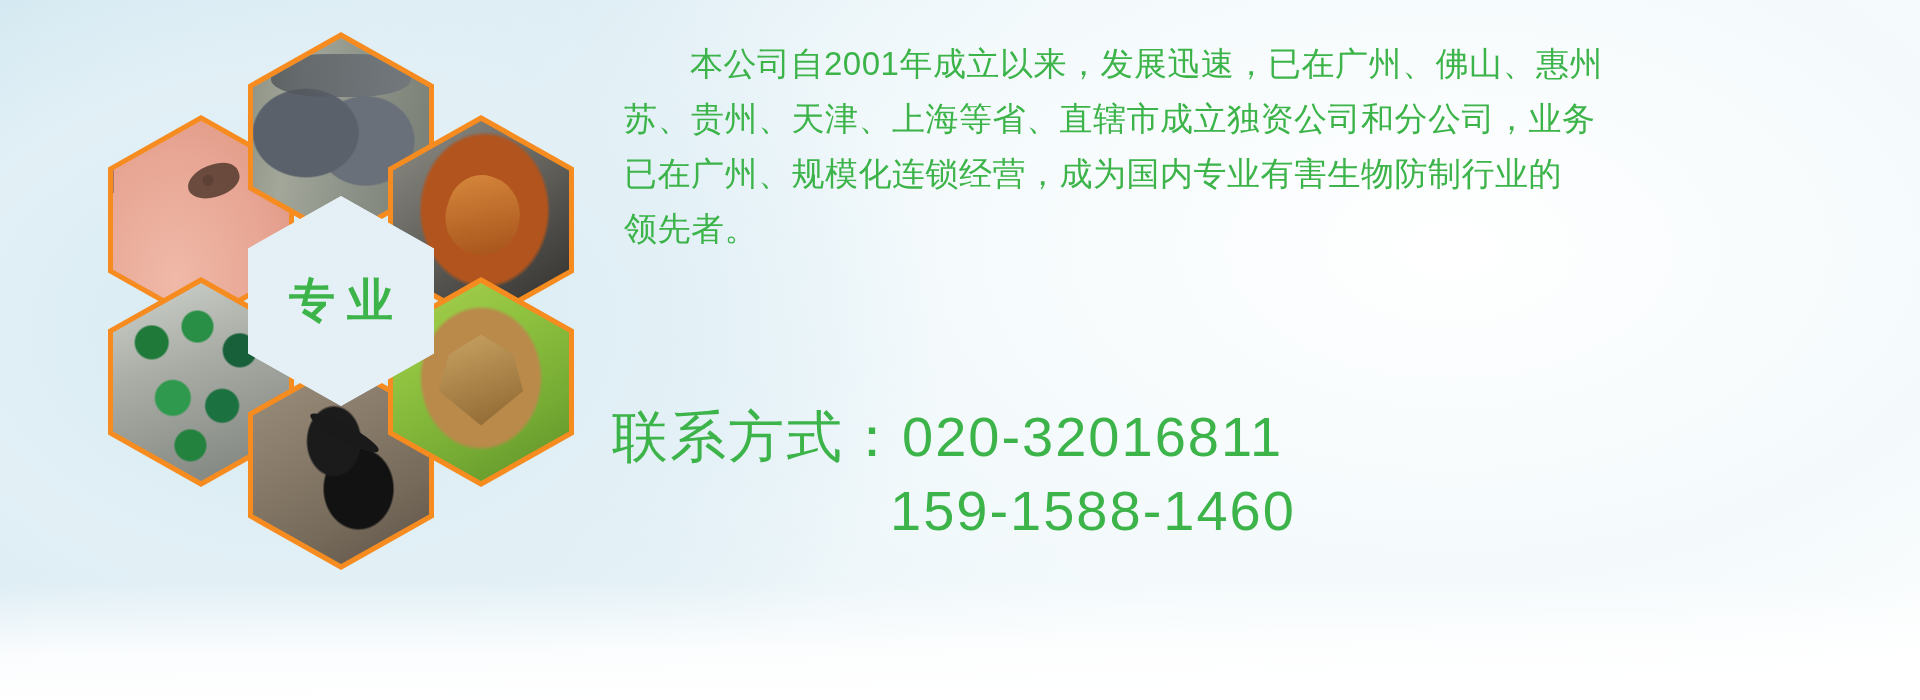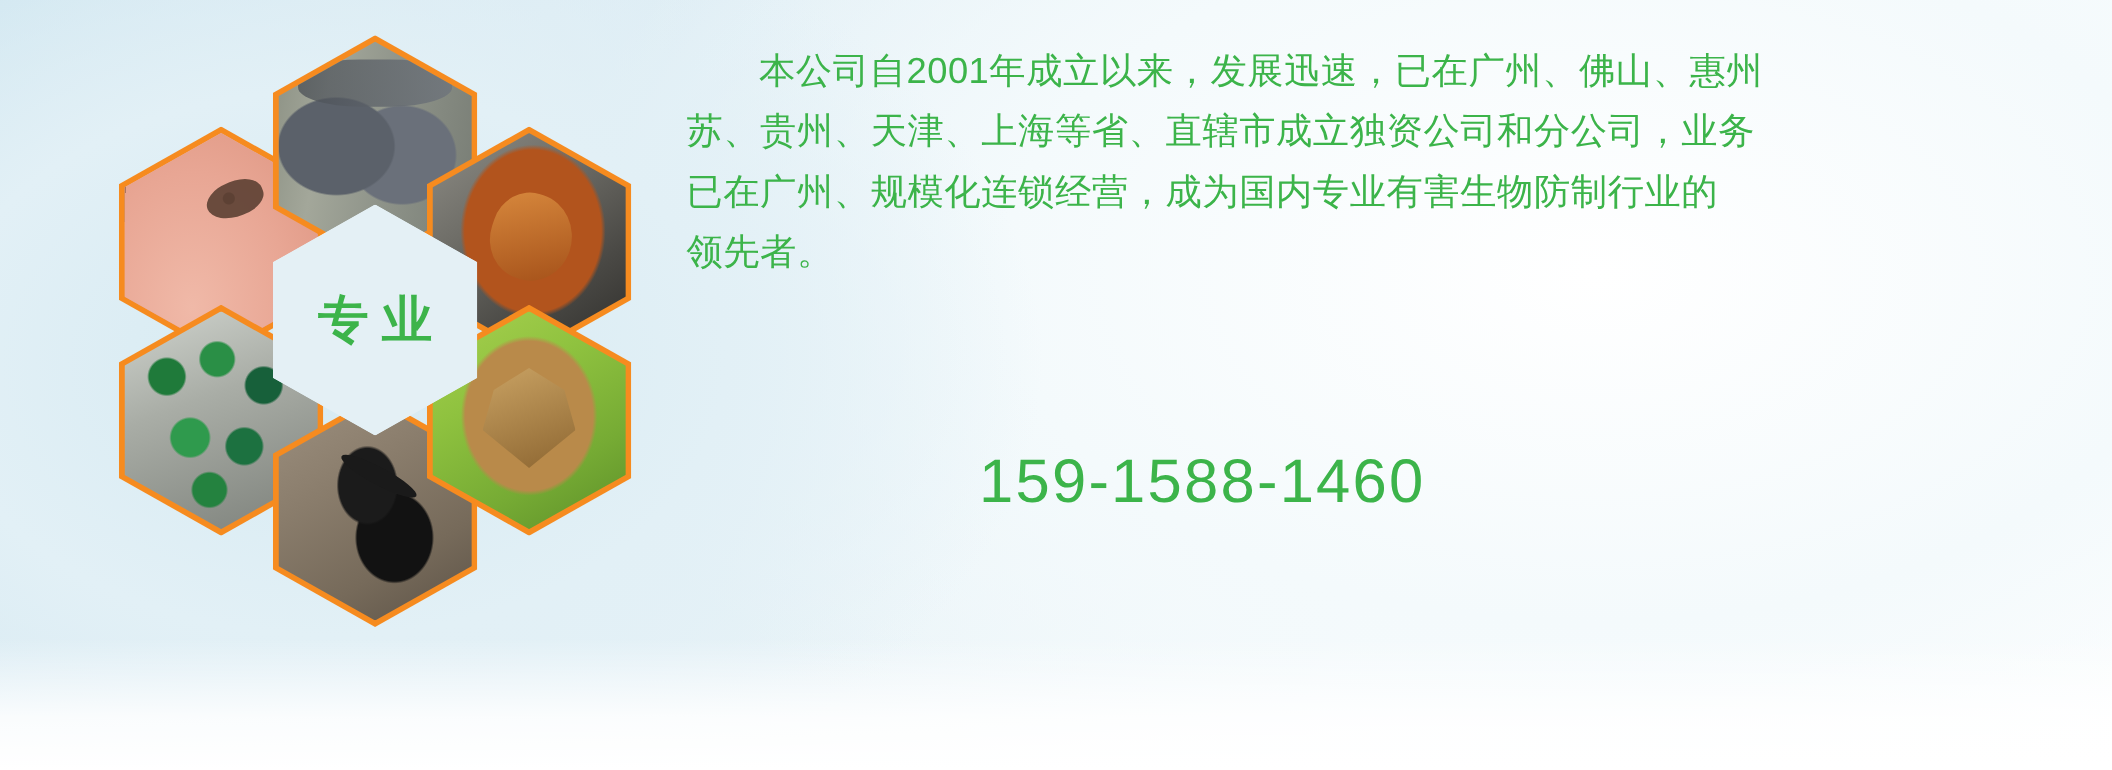"专业" div.hex { top: 176px -> 186px }
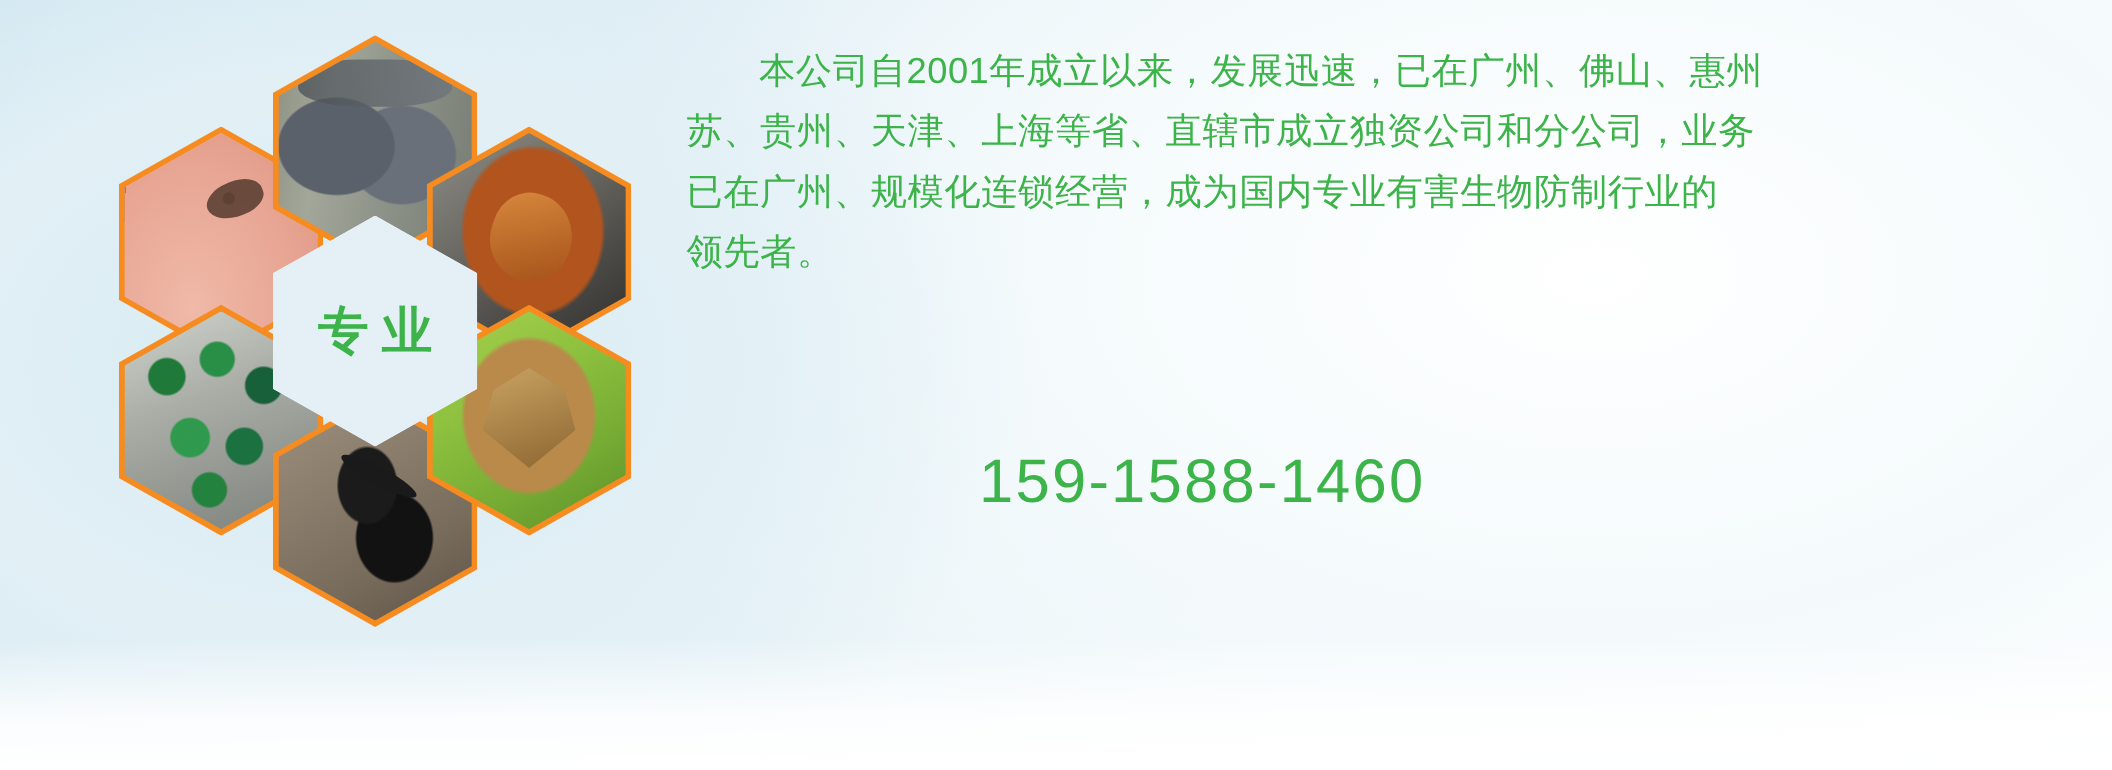"联系方式：020-32016811" div.line { html: none -> <div>联系方式：020-32016811</div> }
